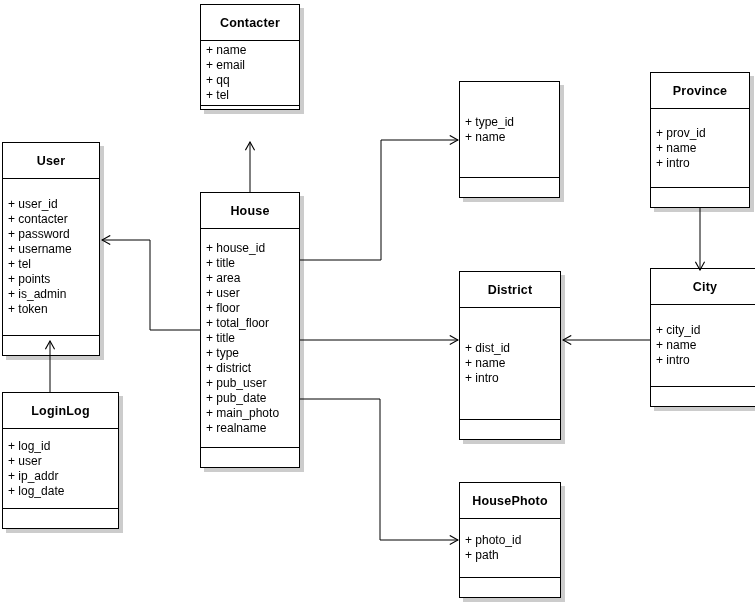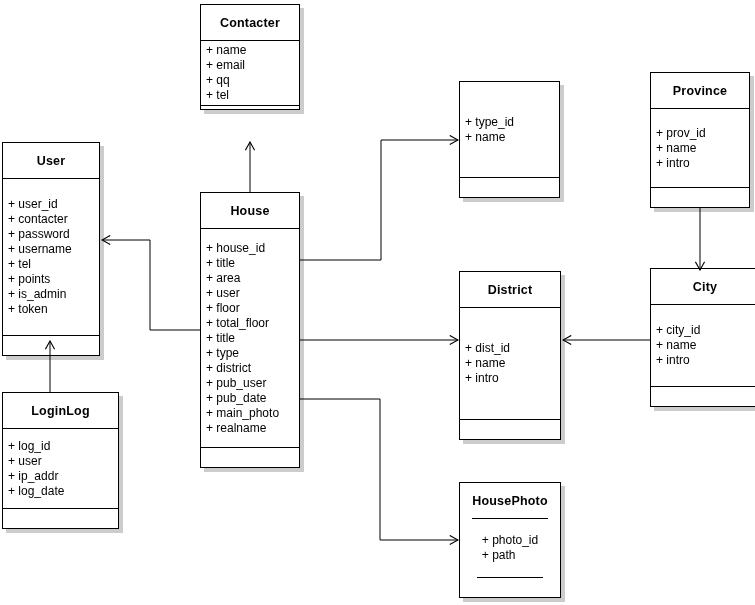"HousePhoto" div.entity { align-items: center -> none }
